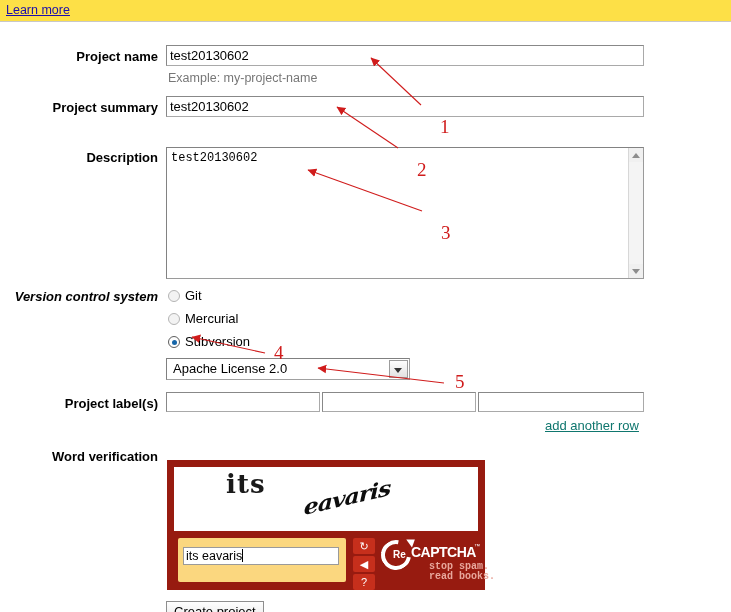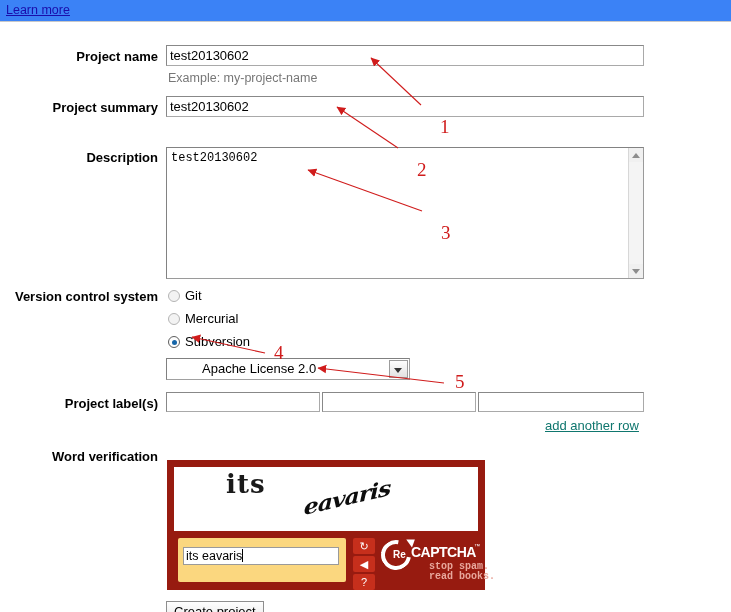"Learn more" #topbar { background: #3b82f6 -> #fde047 }
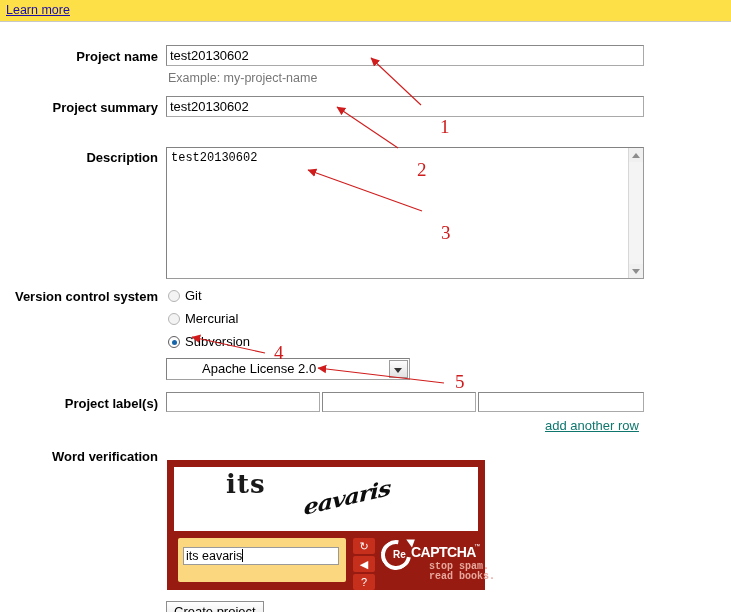"Version control system" div.lbl { font-style: none -> italic }
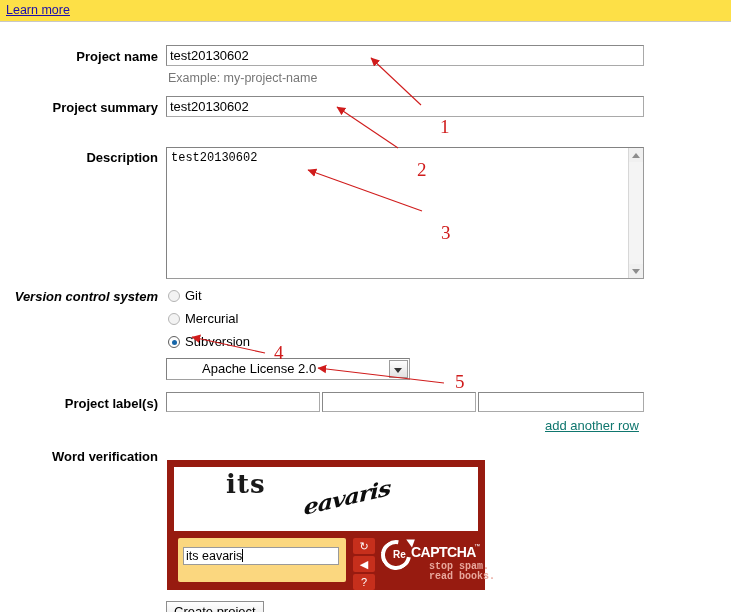"Apache License 2.0" #license-value { margin-left: 29px -> none }
